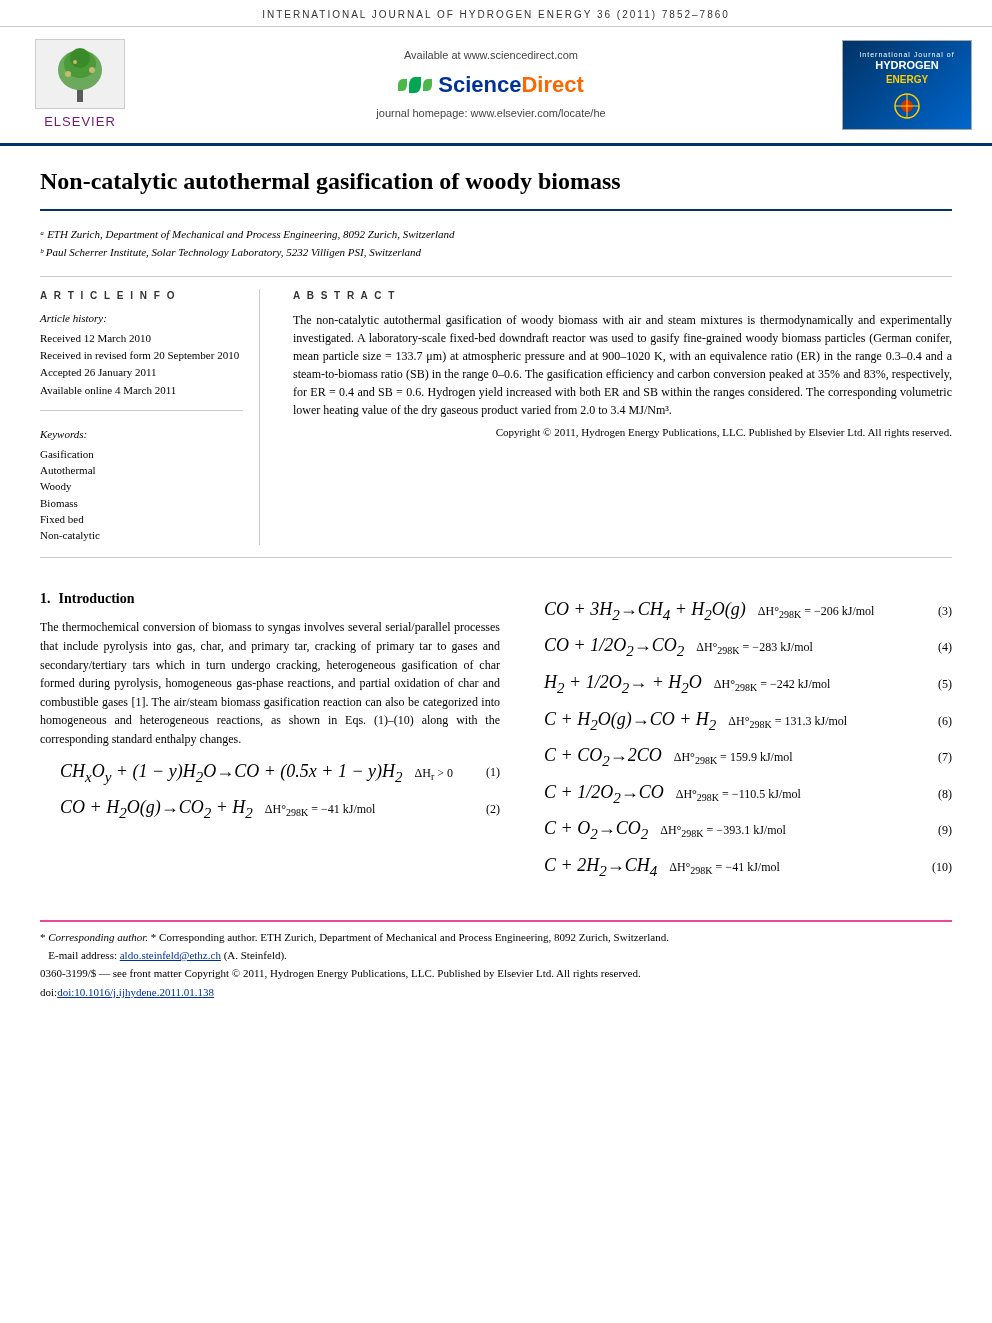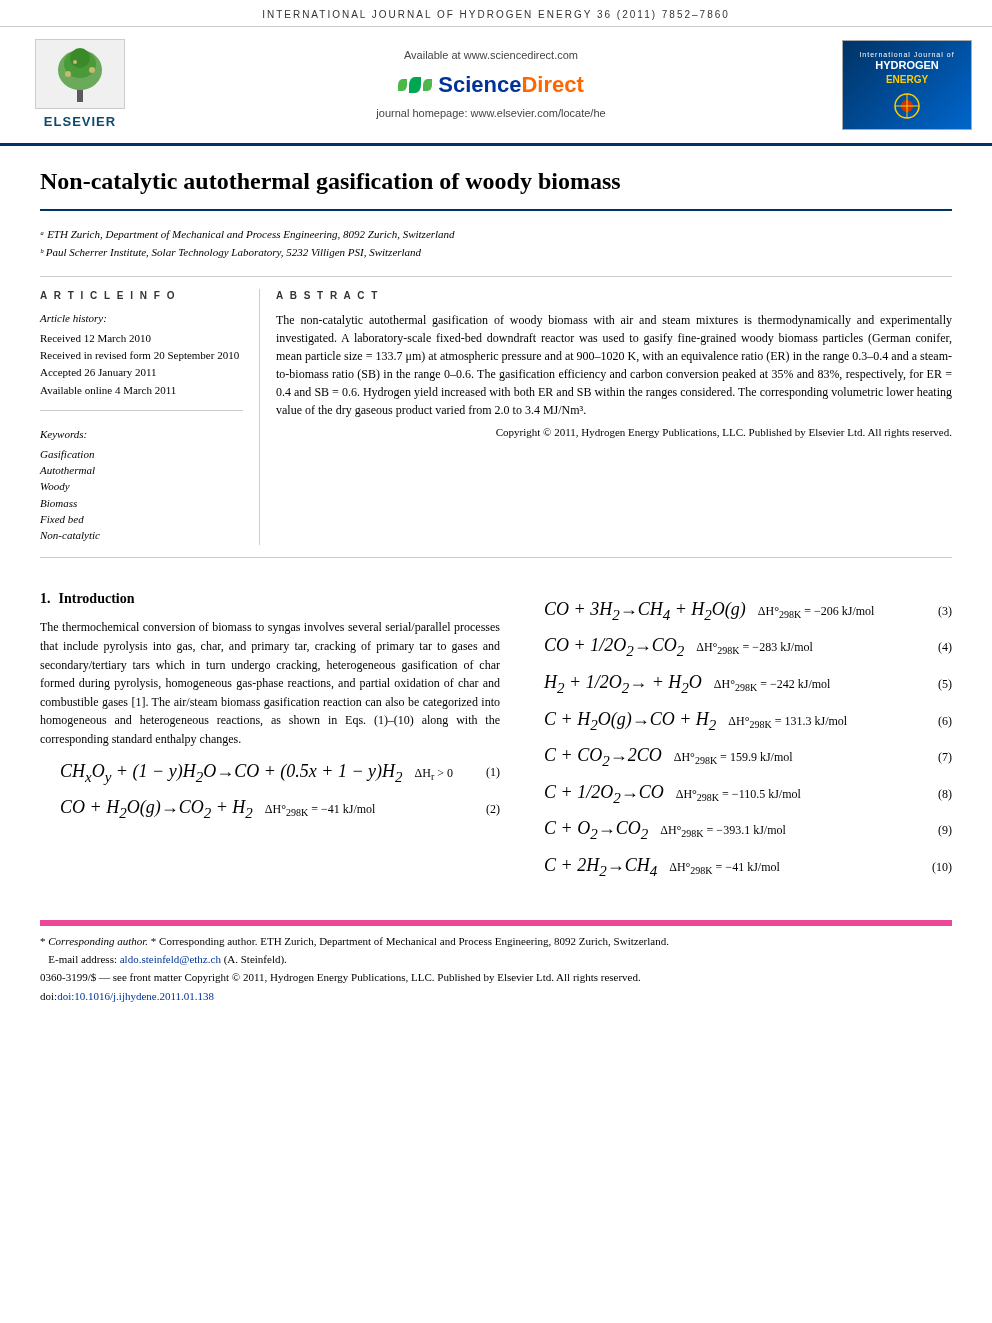"ELSEVIER" .elsevier-wordmark { color: #0c4a6e -> #701a75; font-weight: bold -> normal }
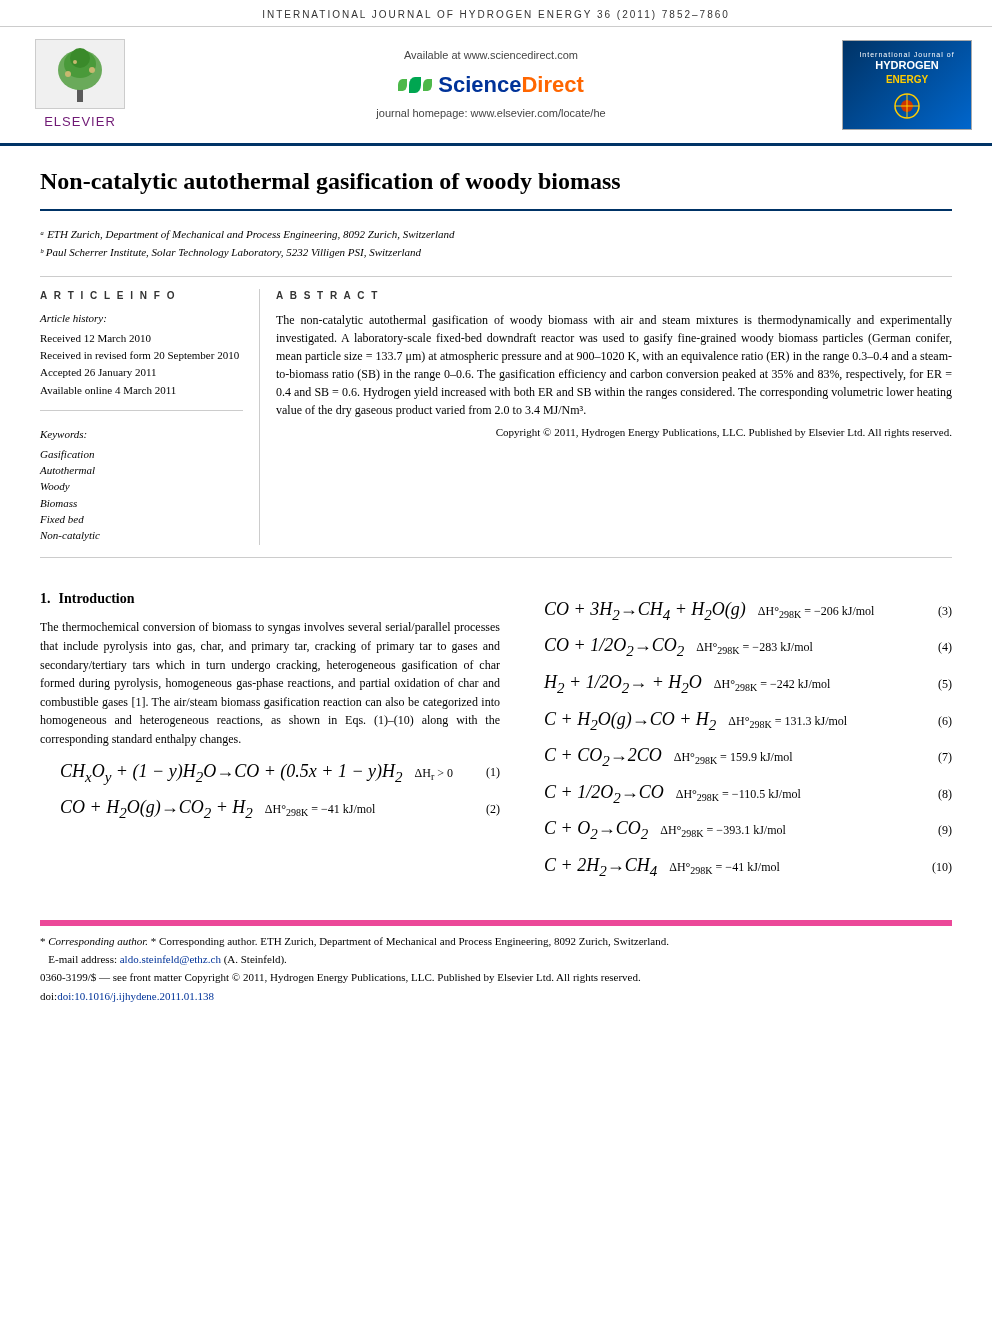"A R T I C" .article-columns { gap: 16px -> 33px }
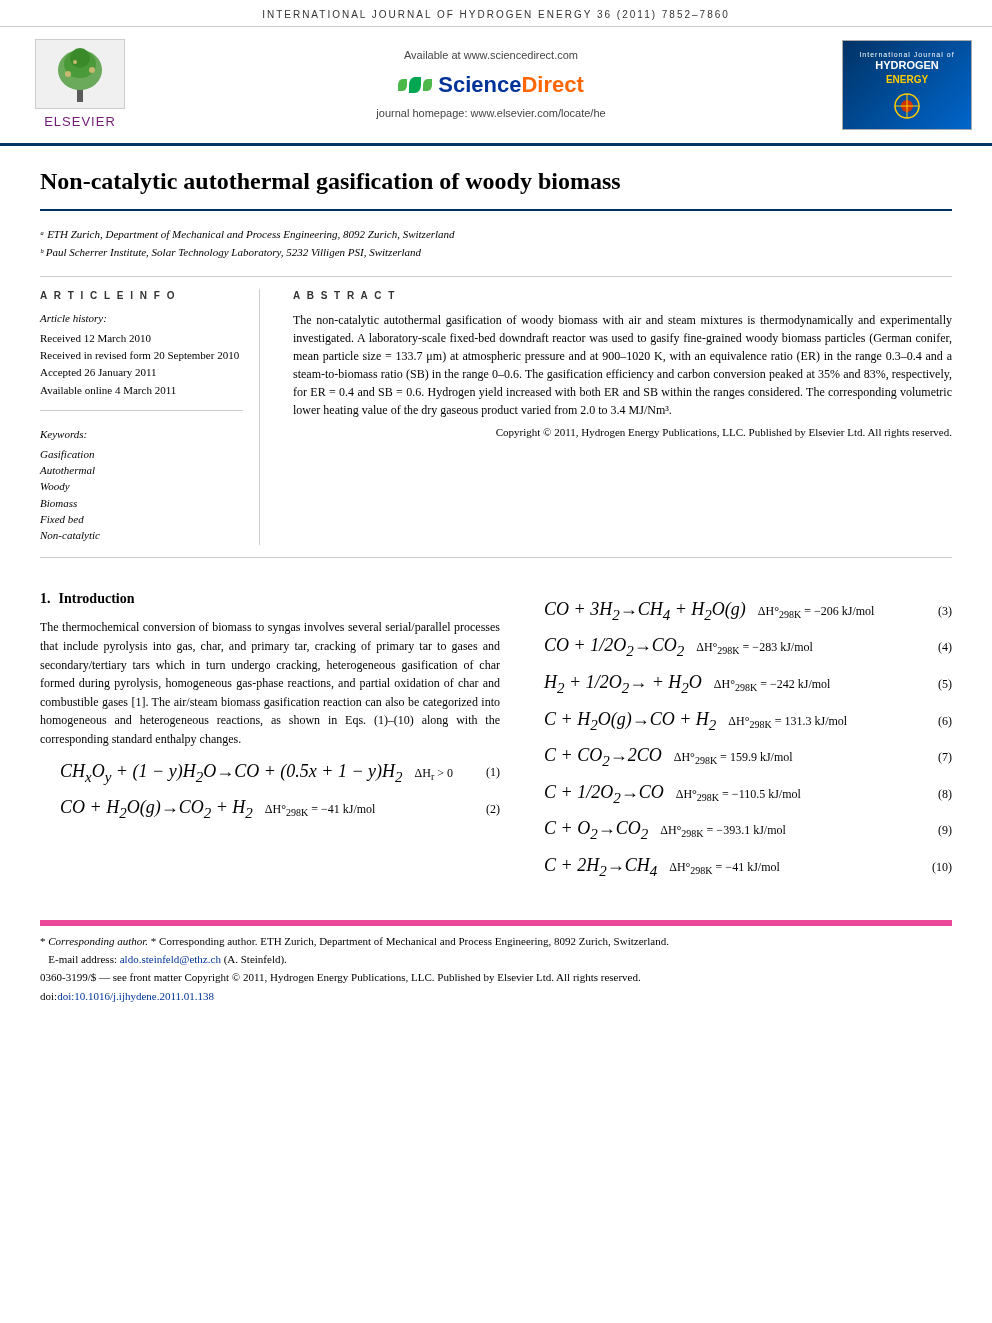"Gasification" .keywords-section .kw-item { font-style: italic -> none }
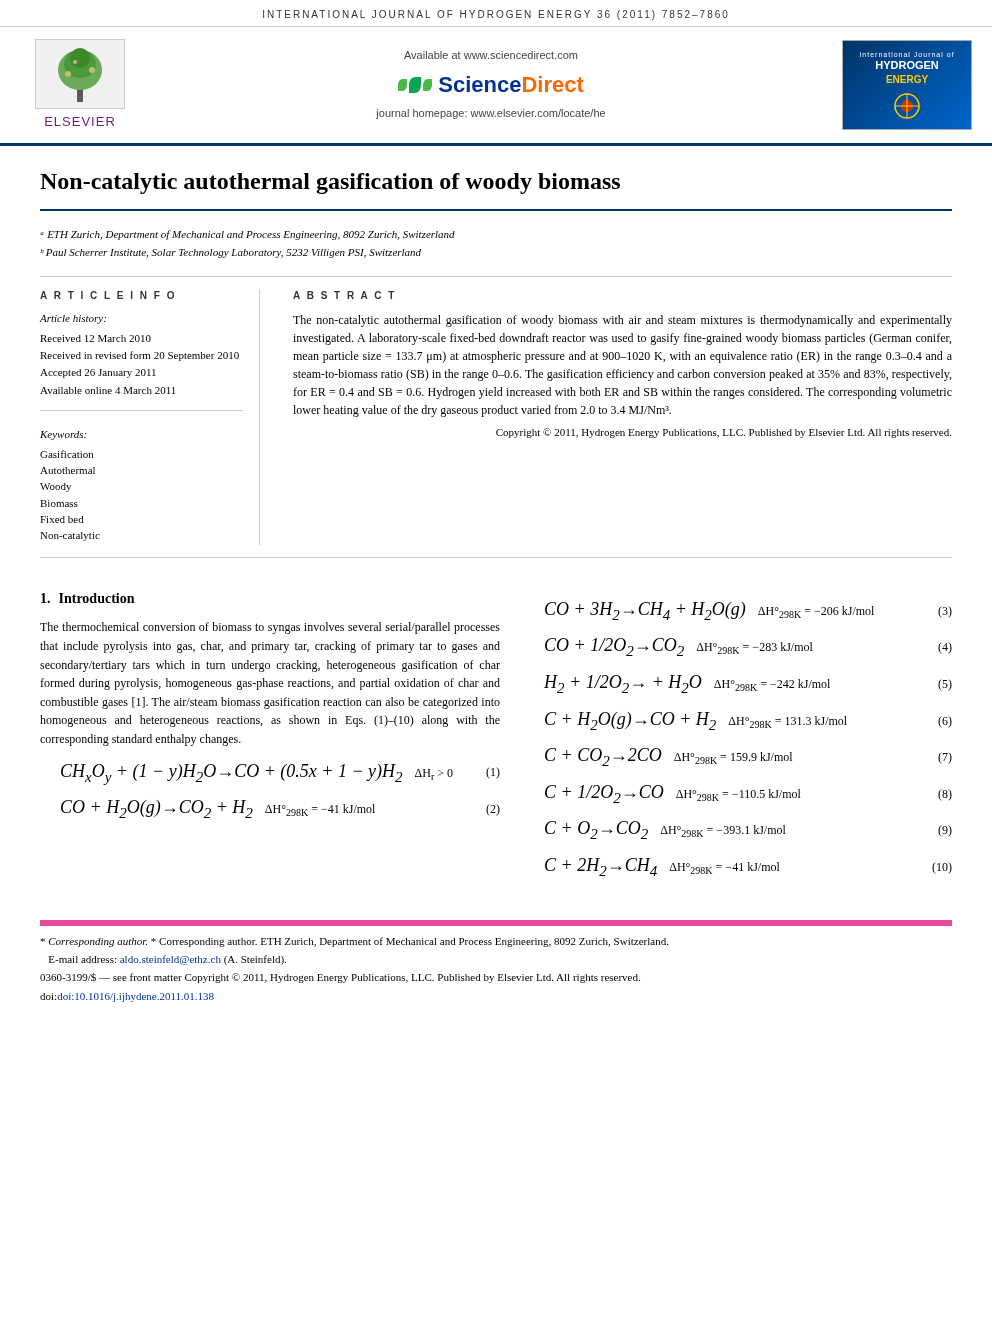"* Corresponding author. * Corresponding" .footnote-section { border-top: 6px solid #ec4899 -> 2px solid #ec4899 }
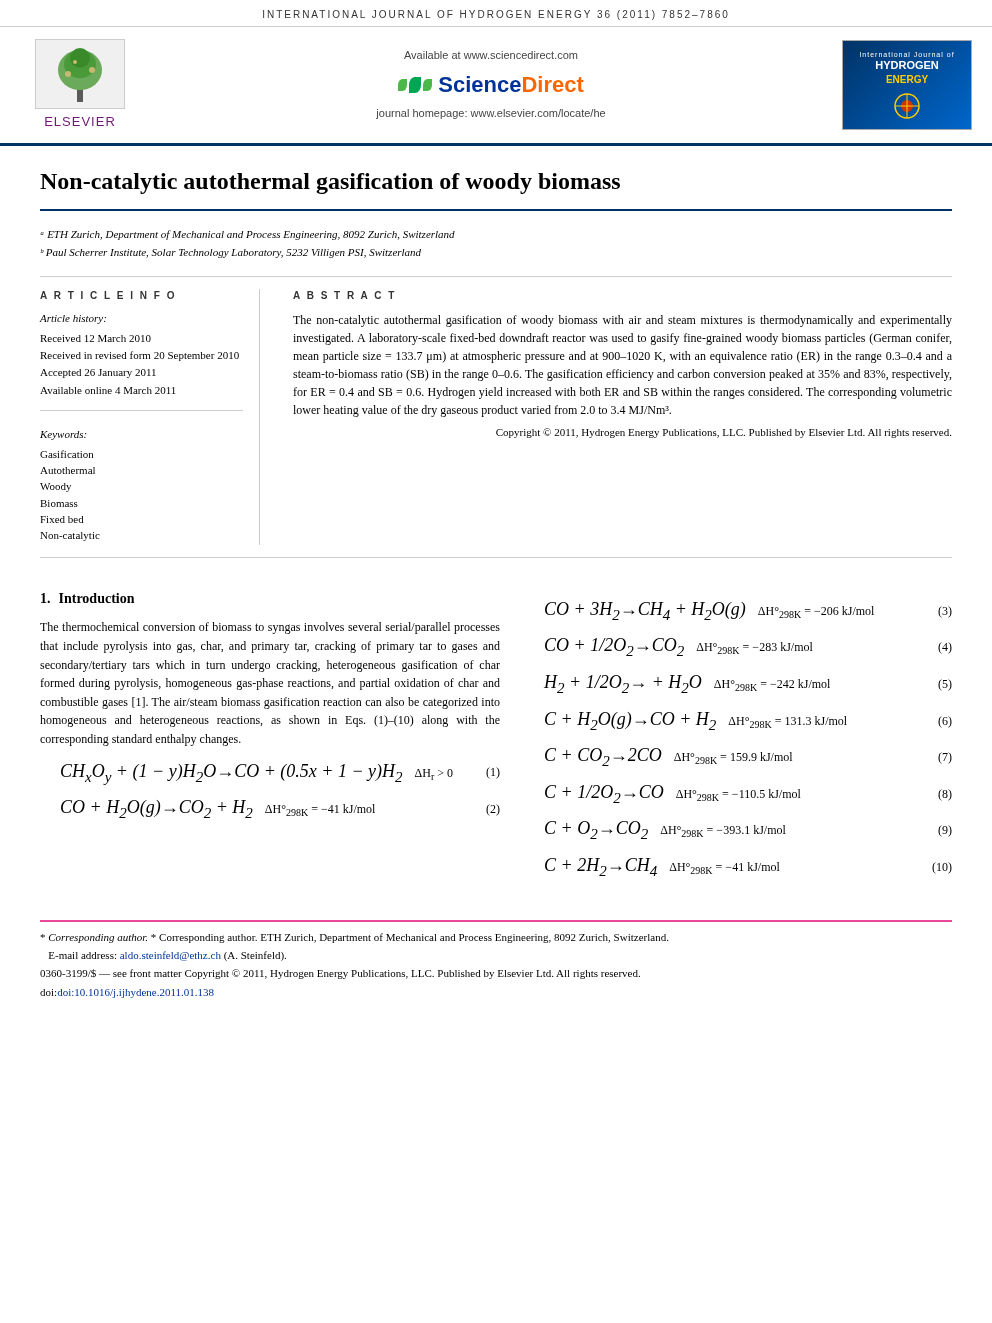"aldo.steinfeld@ethz.ch" .footnote-link { text-decoration: none -> underline }
